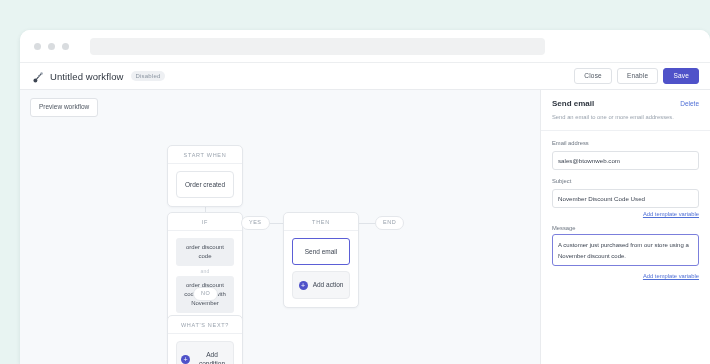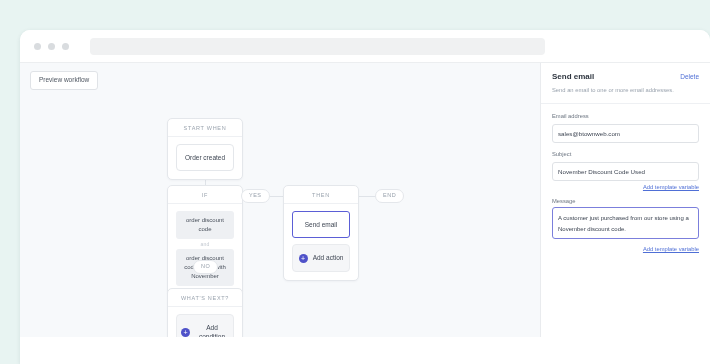"Untitled workflow" div.app-header { html: none -> <div> <span> <svg> <circle></circle> <path></path> <circle></circle> <circle></circle> </svg> </span> <span>Untitled workflow</span> <span>Disabled</span> <div> <button>Close</button> <button>Enable</button> <button>Save</button> </div> </div> }
